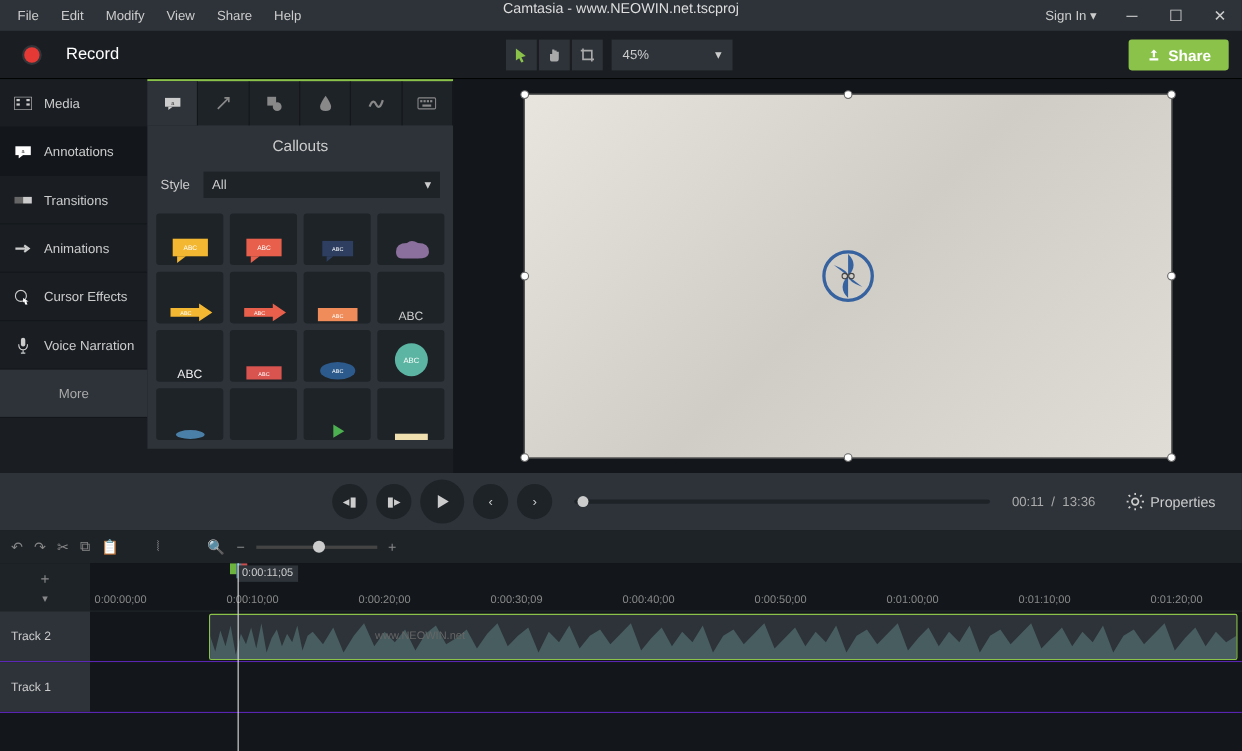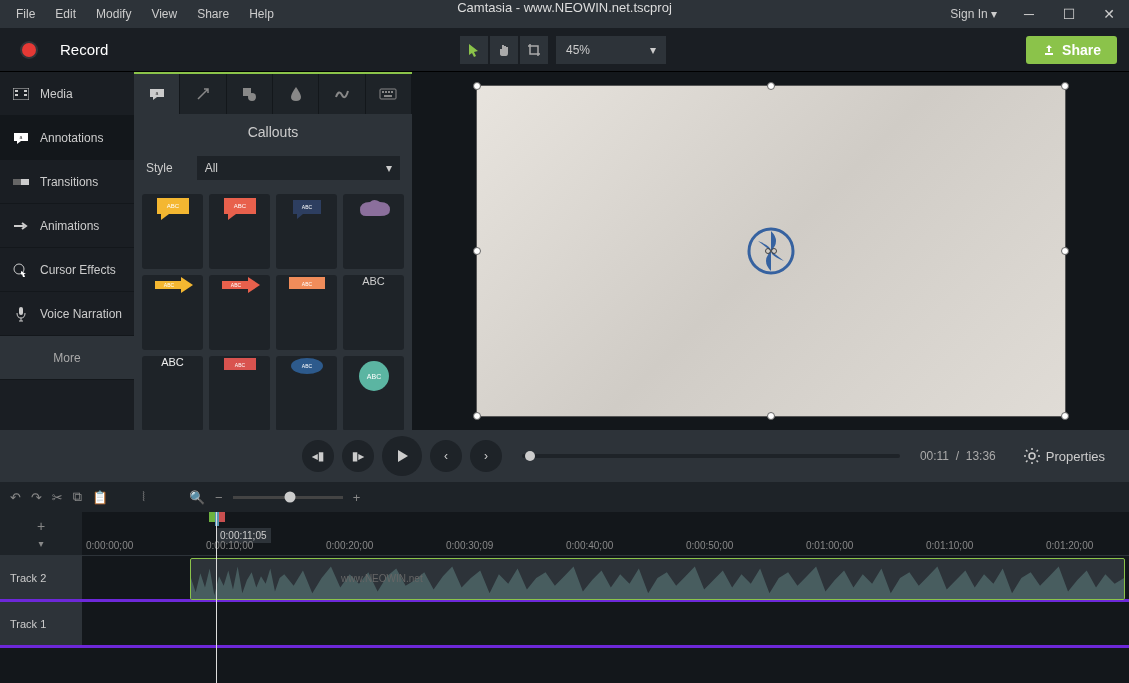"Style" .style-row { gap: 24px -> 12px }
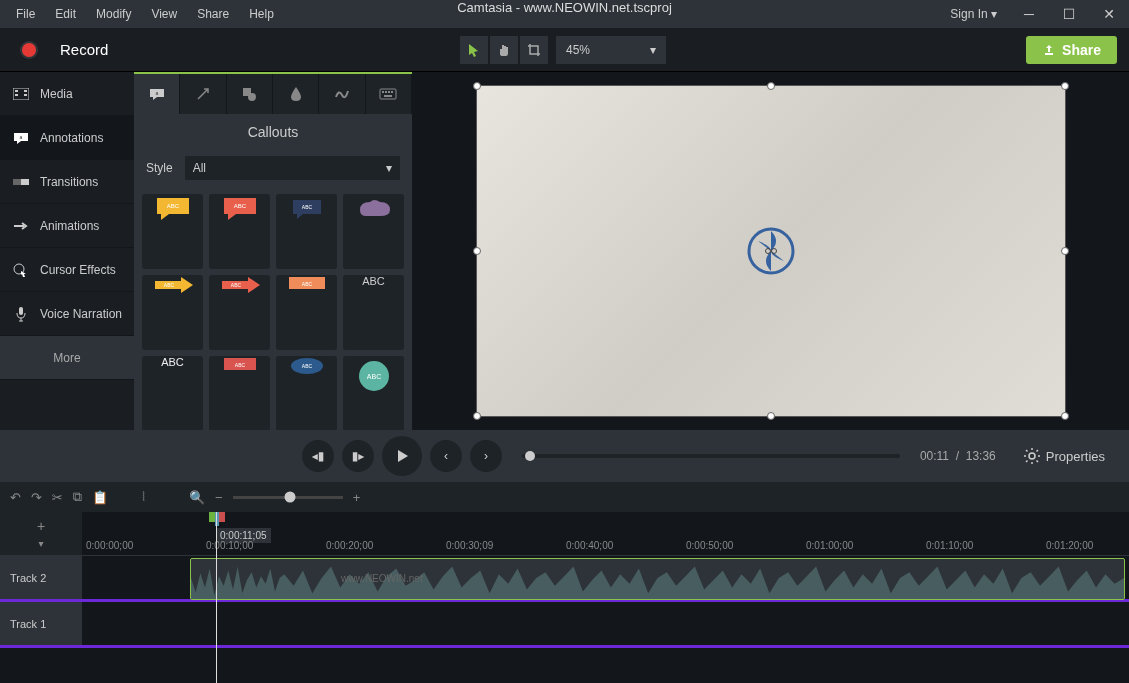"ABC" .callout-cell { align-items: flex-start -> flex-end; height: 75px -> 47px }
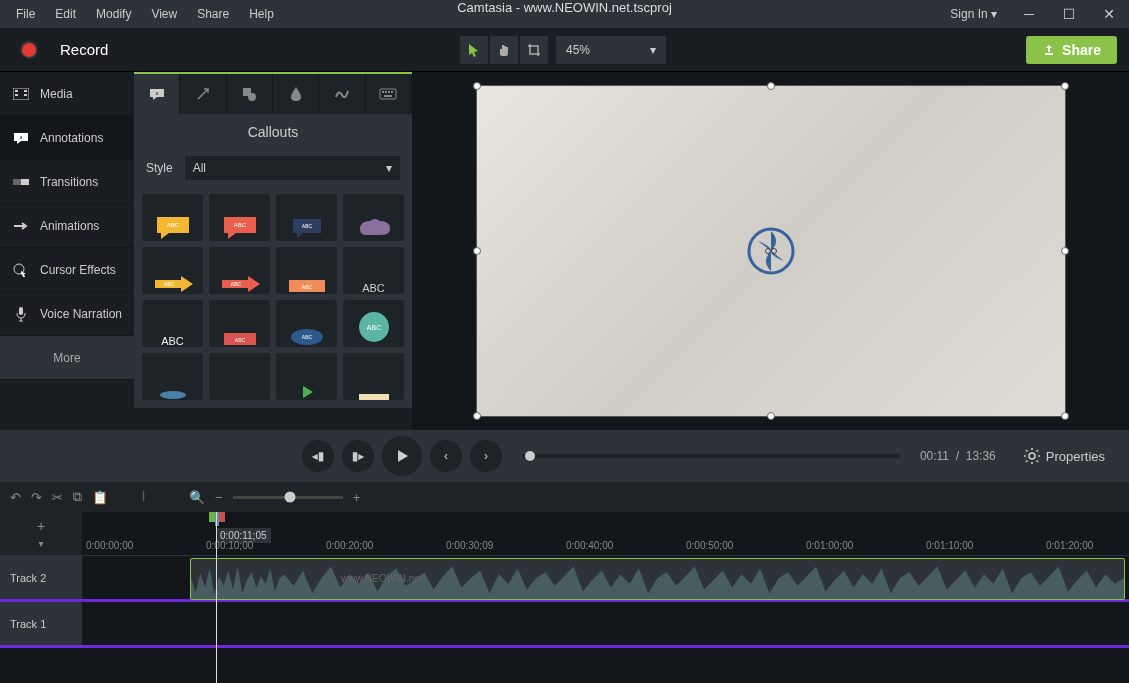"0:00:11;05" .playhead-label { top: 16px -> 2px }
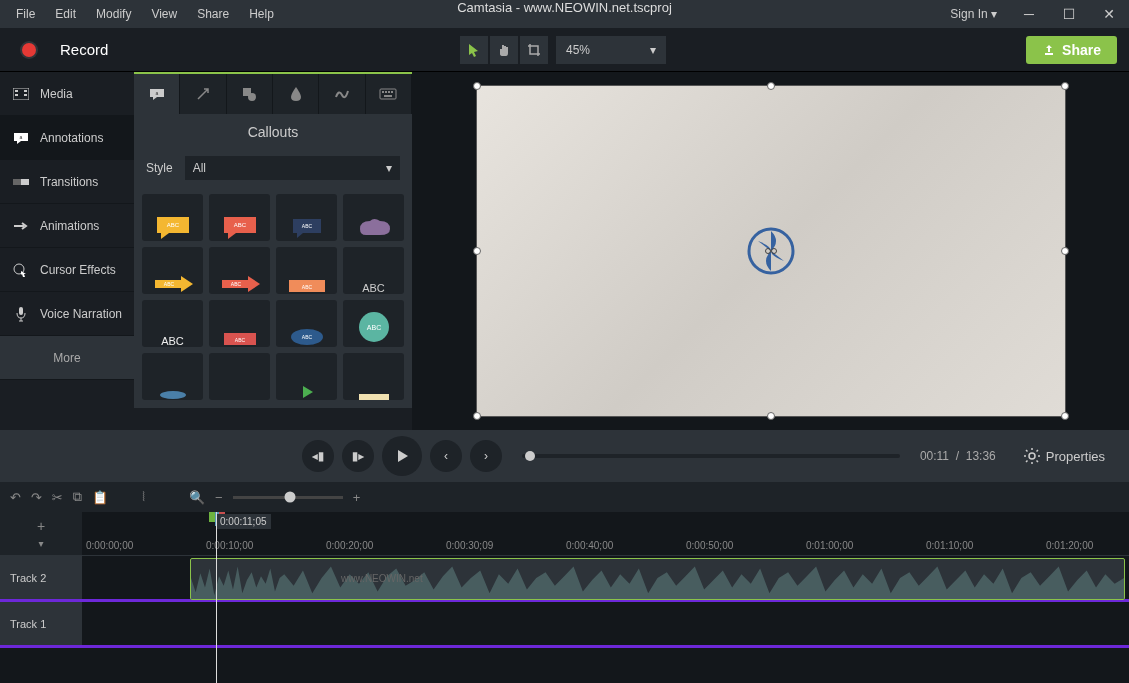"Track 2" .track-row { border-bottom: 3px solid #6d28d9 -> 1px solid #6d28d9 }
